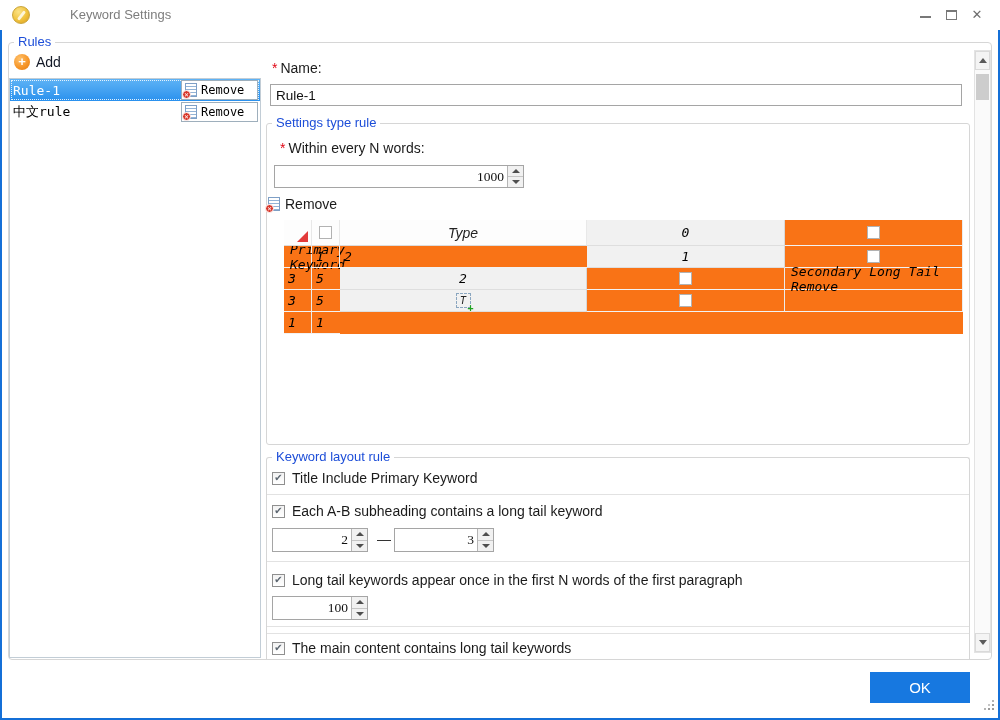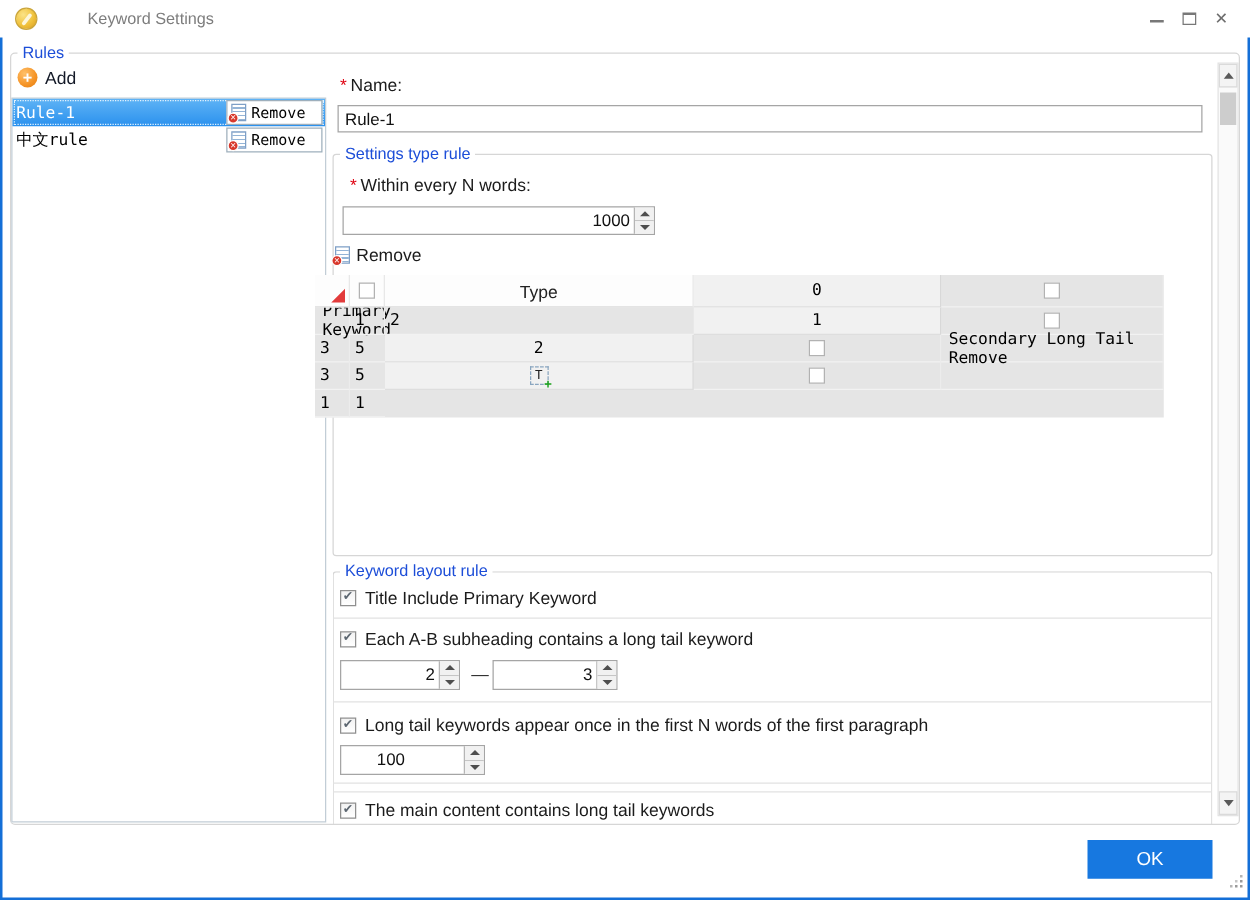"1000" .spin-val { font-family: Liberation Sans, sans-serif -> Liberation Serif, serif }
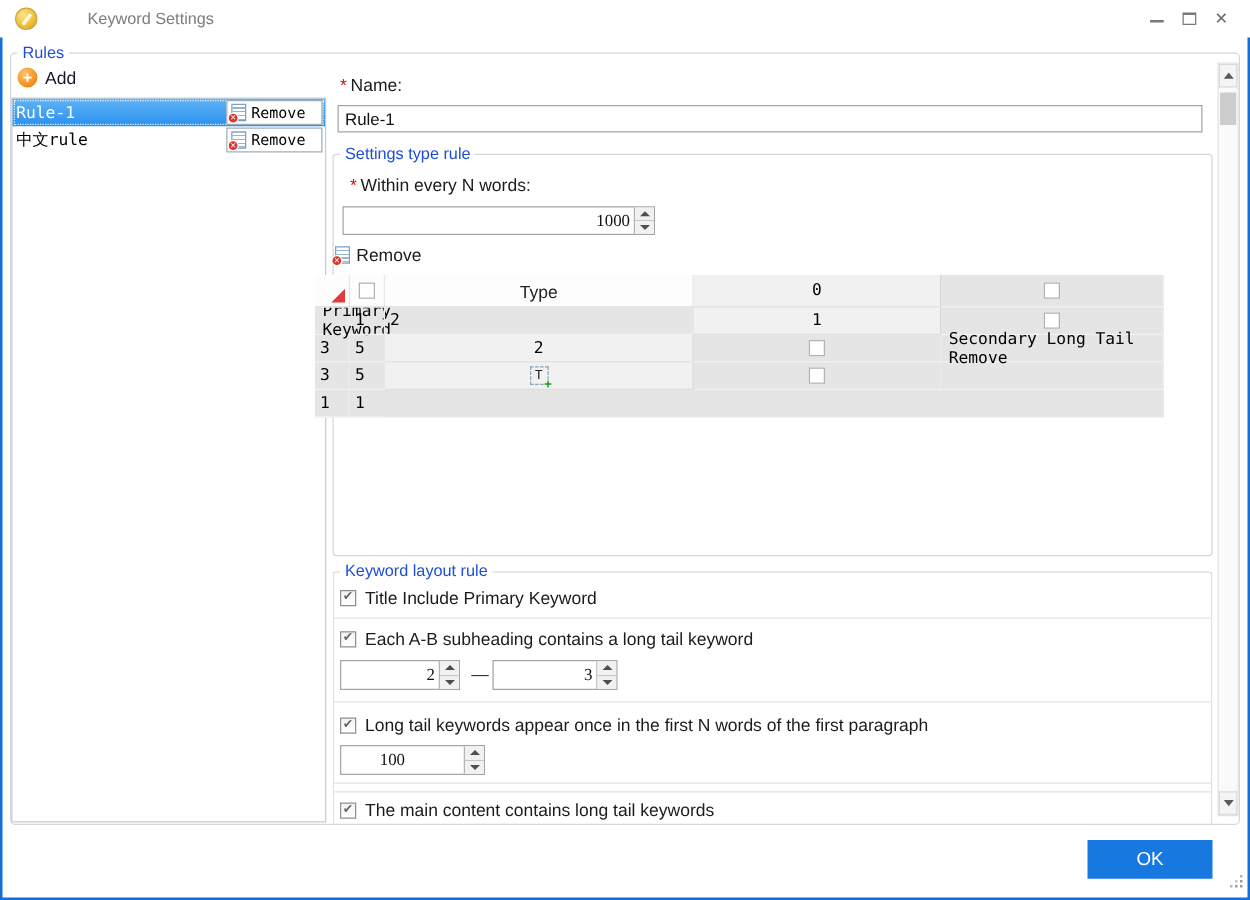"Type" .kw-table { background: #e5e5e5 -> #f97316; font-style: none -> italic; left: 252px -> 284px }
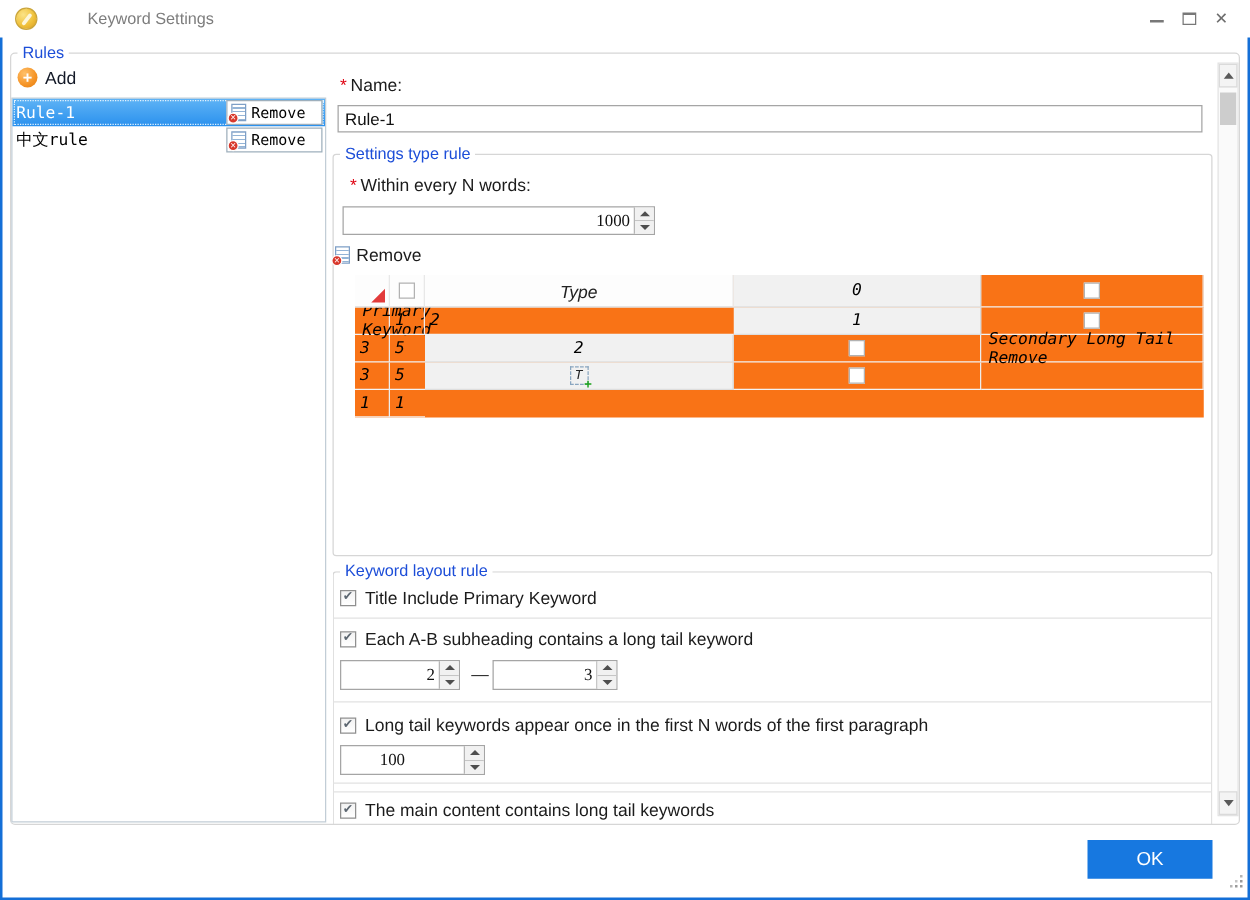"100" #spin-c { gap: 44px -> none; width: 116px -> 96px }
